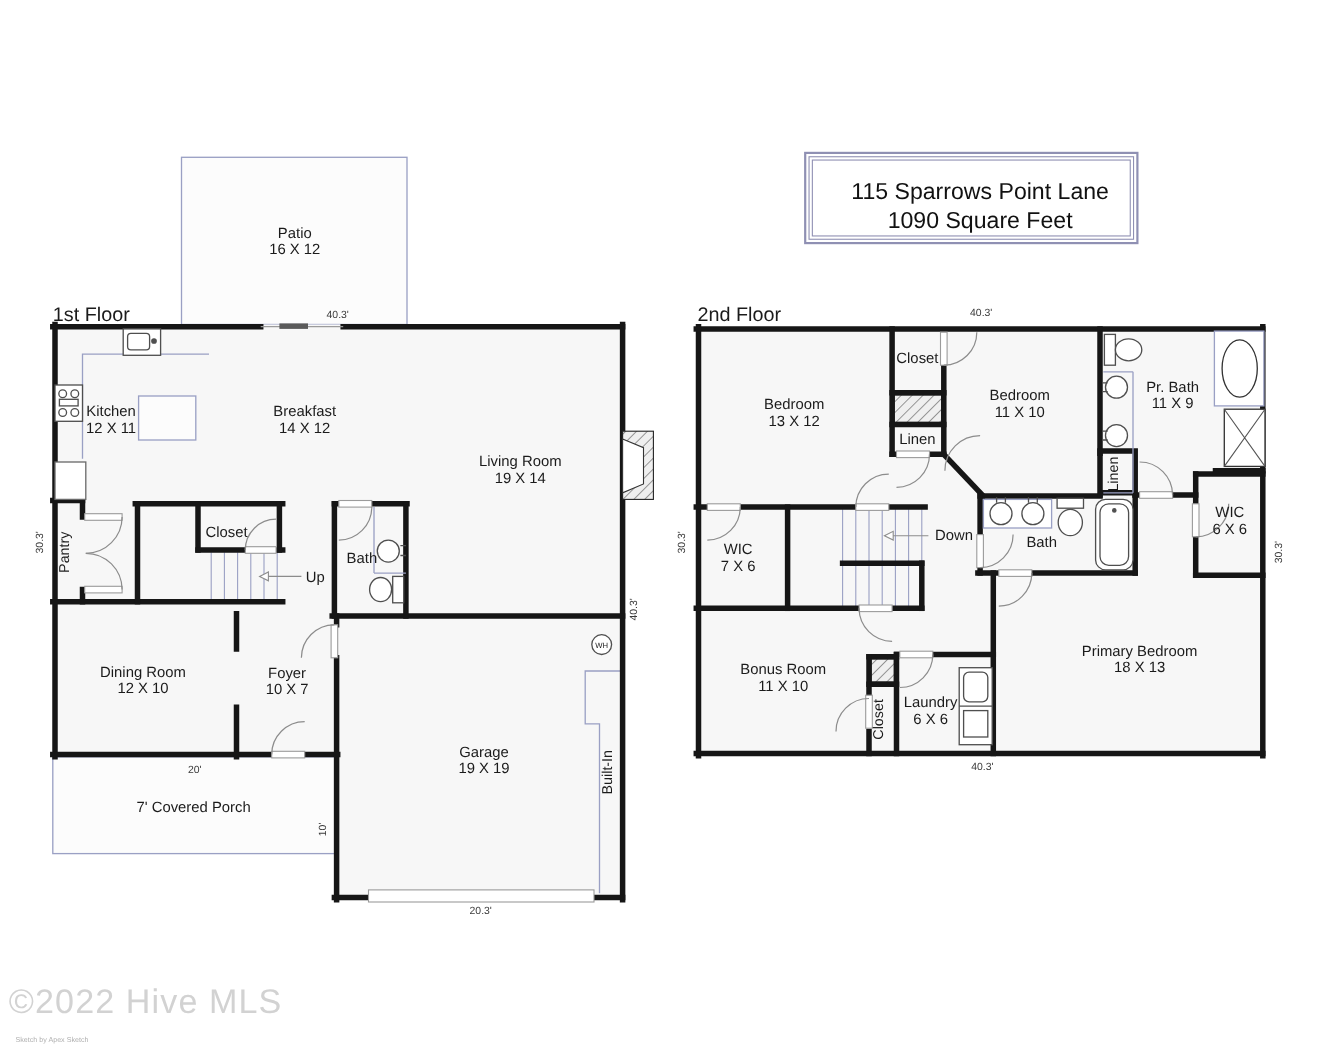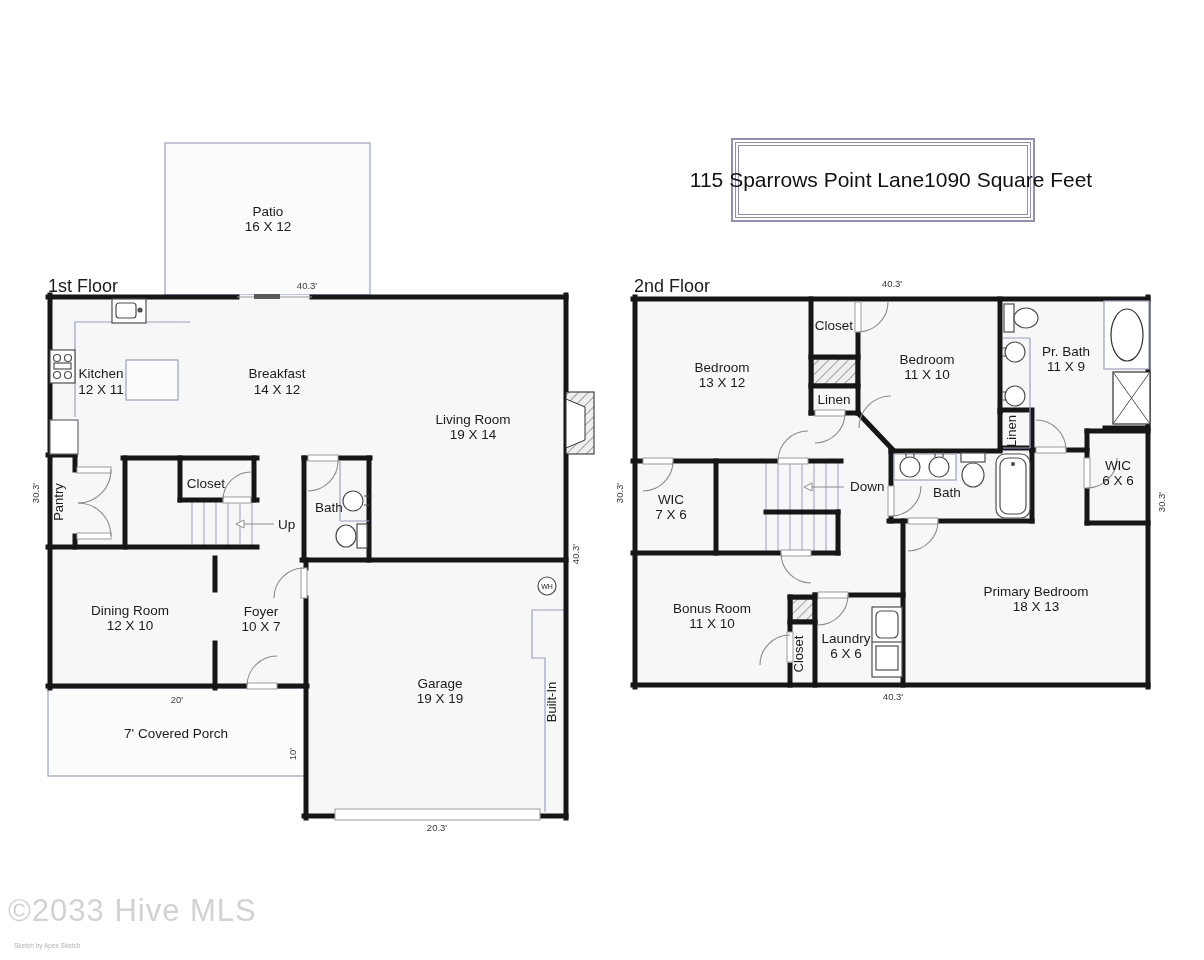"115 Sparrows Point Lane" #title-box .inner { flex-direction: row -> column; justify-content: center -> flex-end }
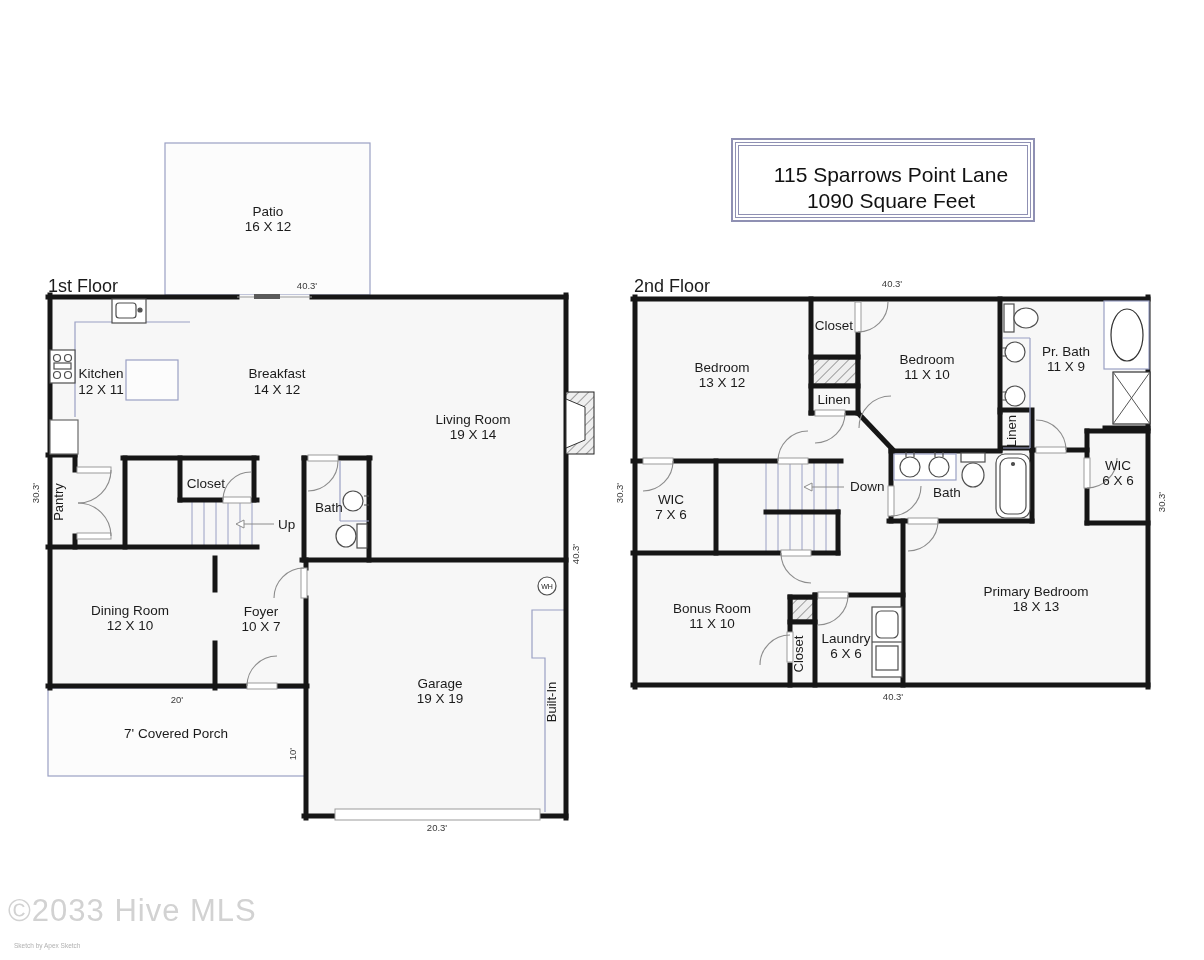"©2033 Hive MLS" div { text: 2033 -> 2022 }
